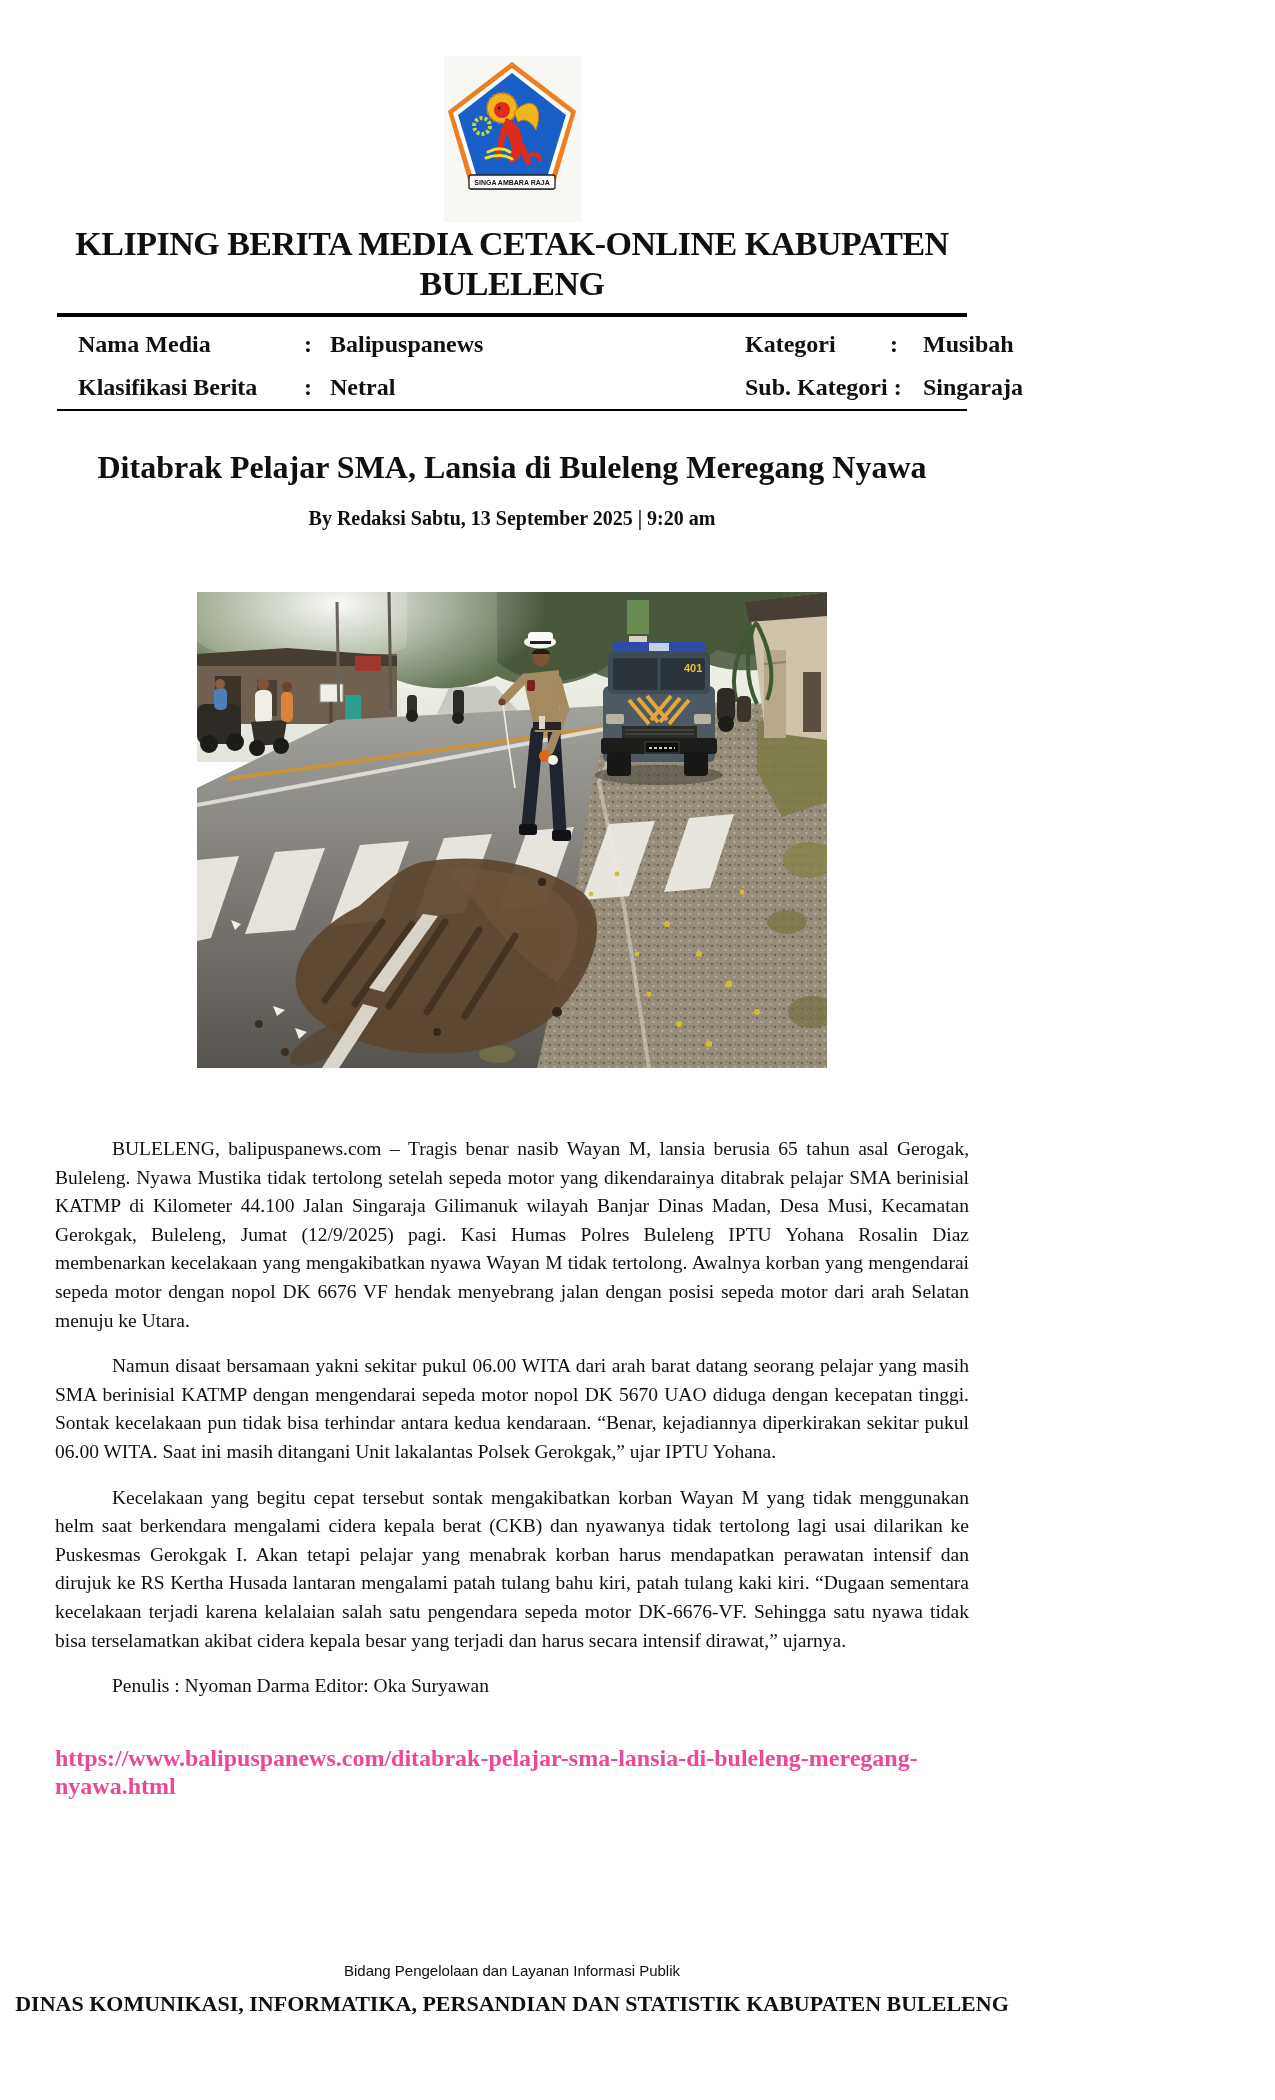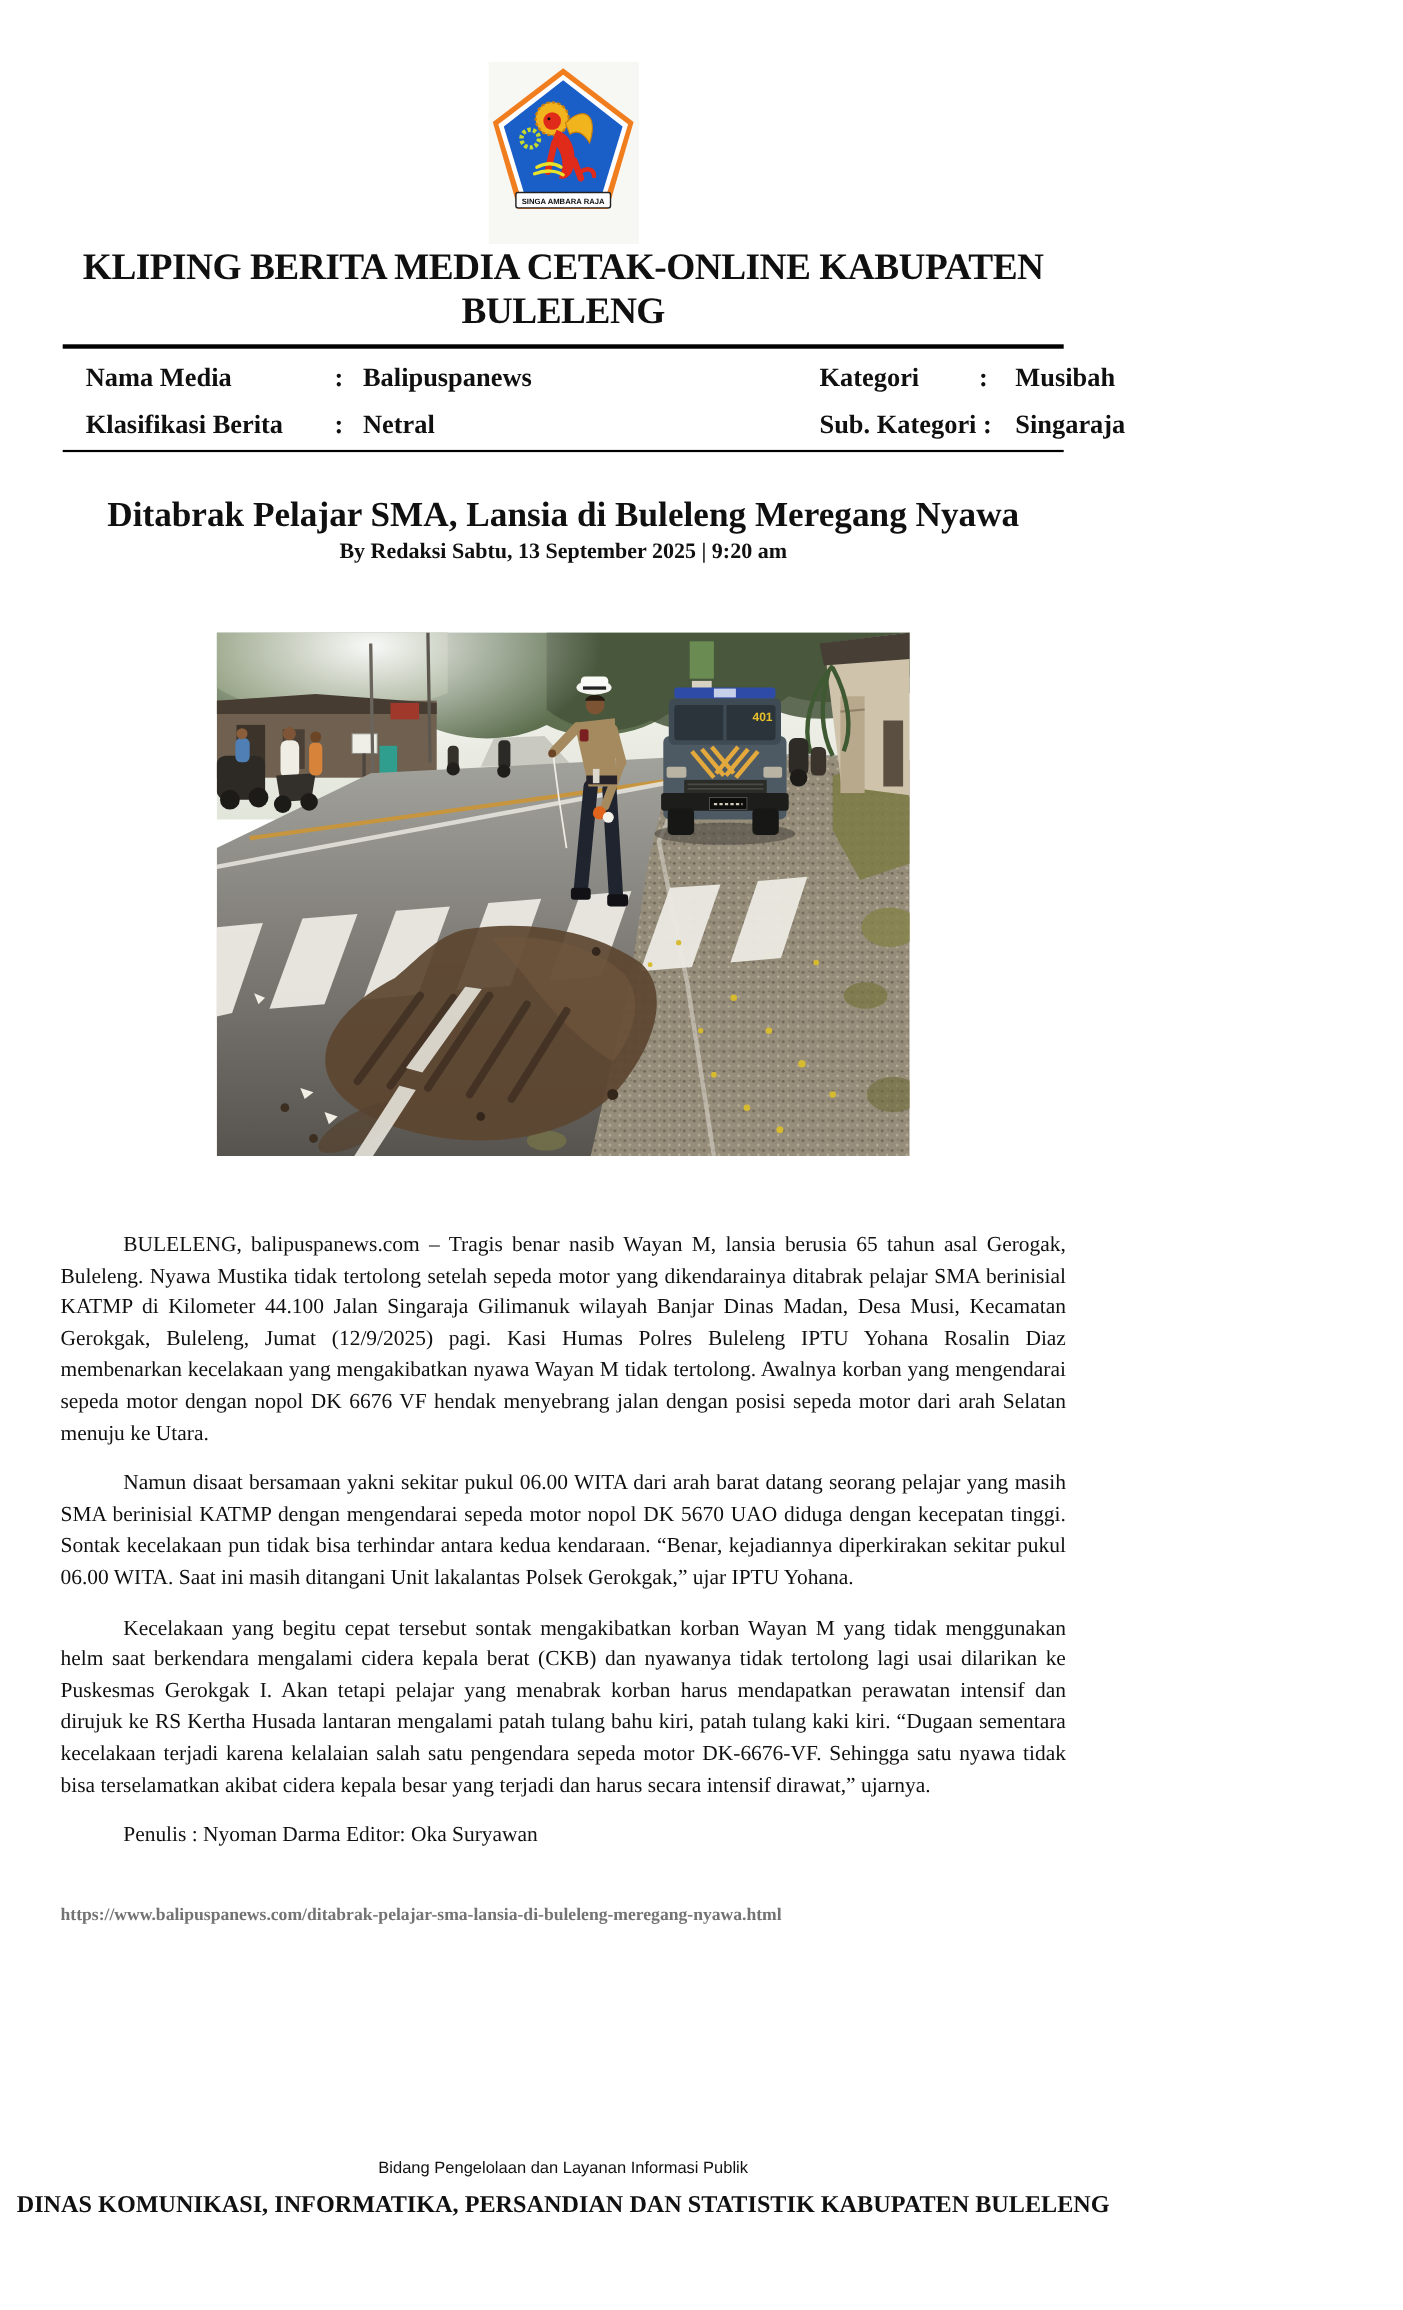"By Redaksi Sabtu, 13 September" .byline { margin-top: 1px -> 18px }
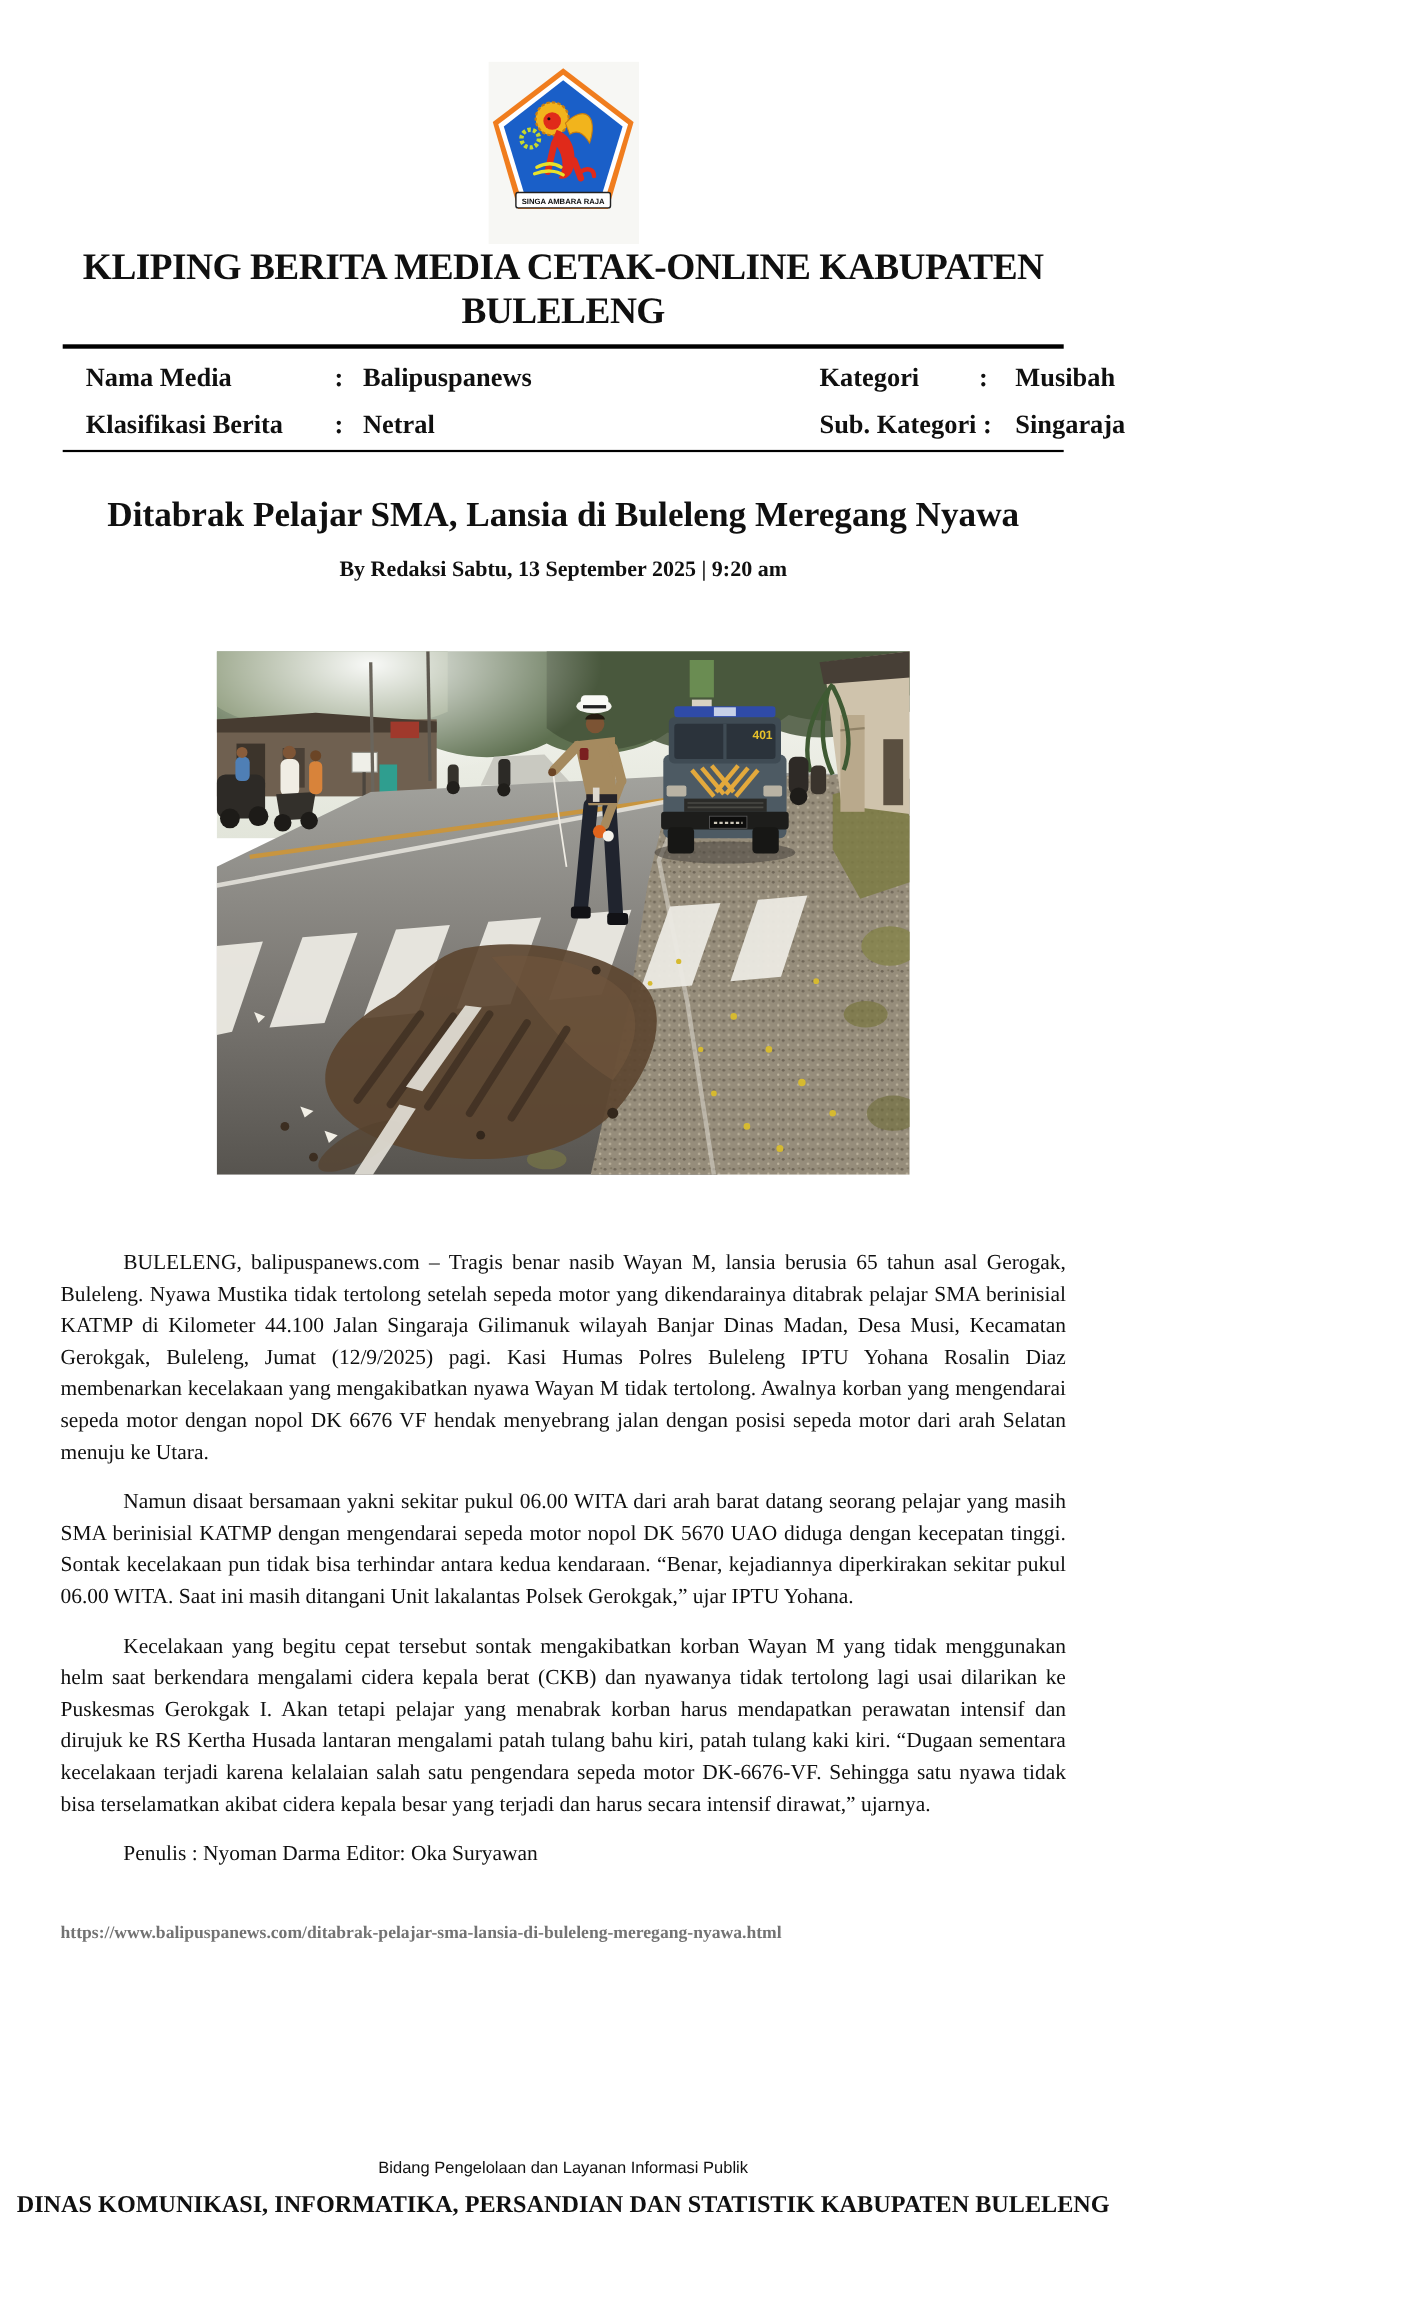"https://www.balipuspanews.com/ditabrak-p" .source-url { color: #737373 -> #ec4899; font-size: 16px -> 24px }
